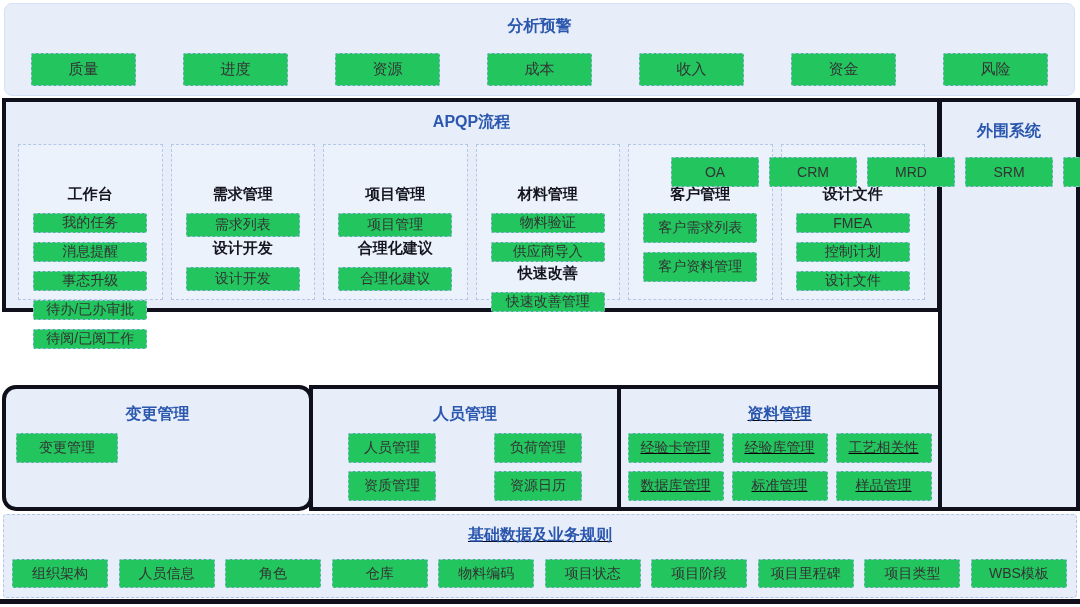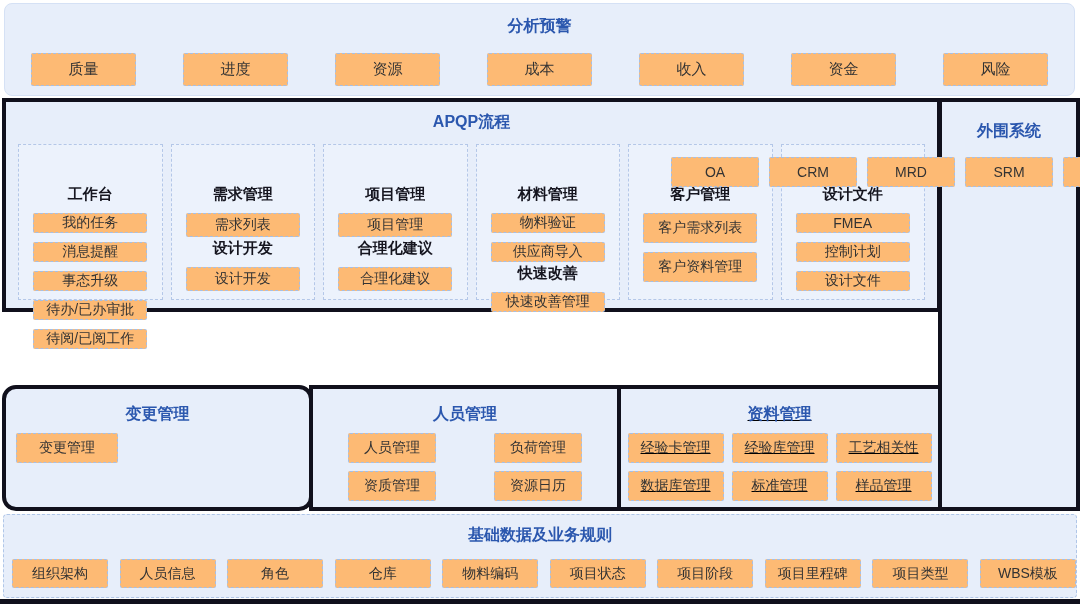"质量" .btn { background: #fdba74 -> #22c55e }
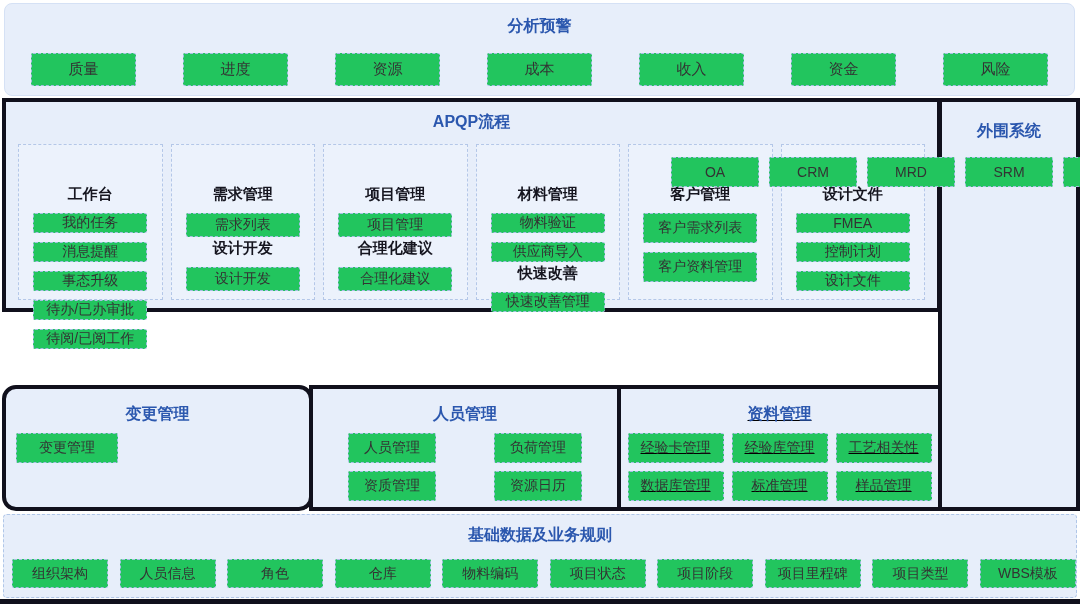"基础数据及业务规则" #base-block { text-decoration: none -> underline }
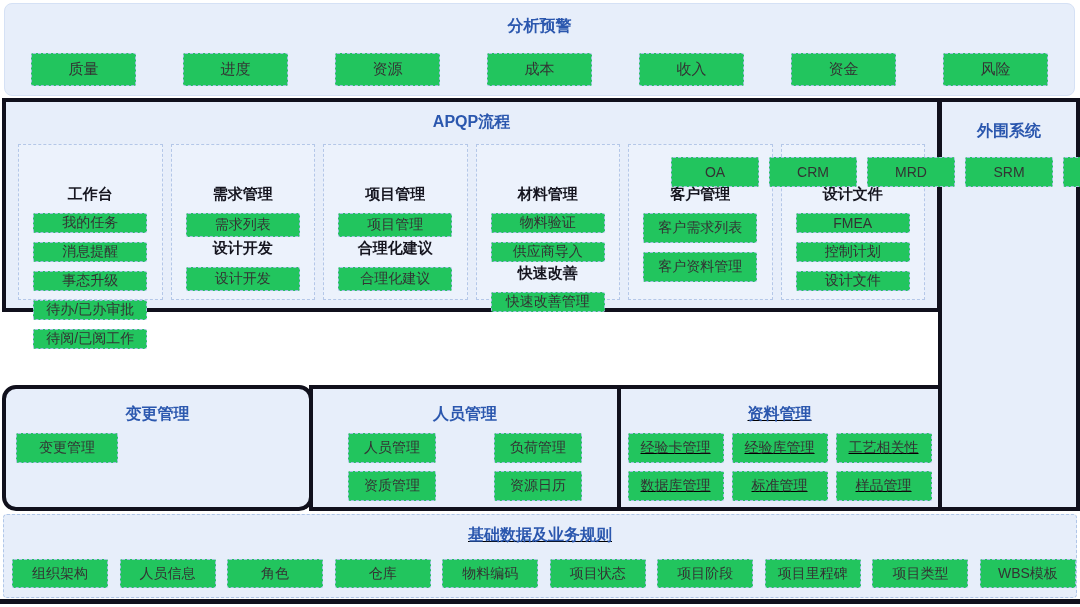"组织架构" #base-row { right: 0 -> 9px }
